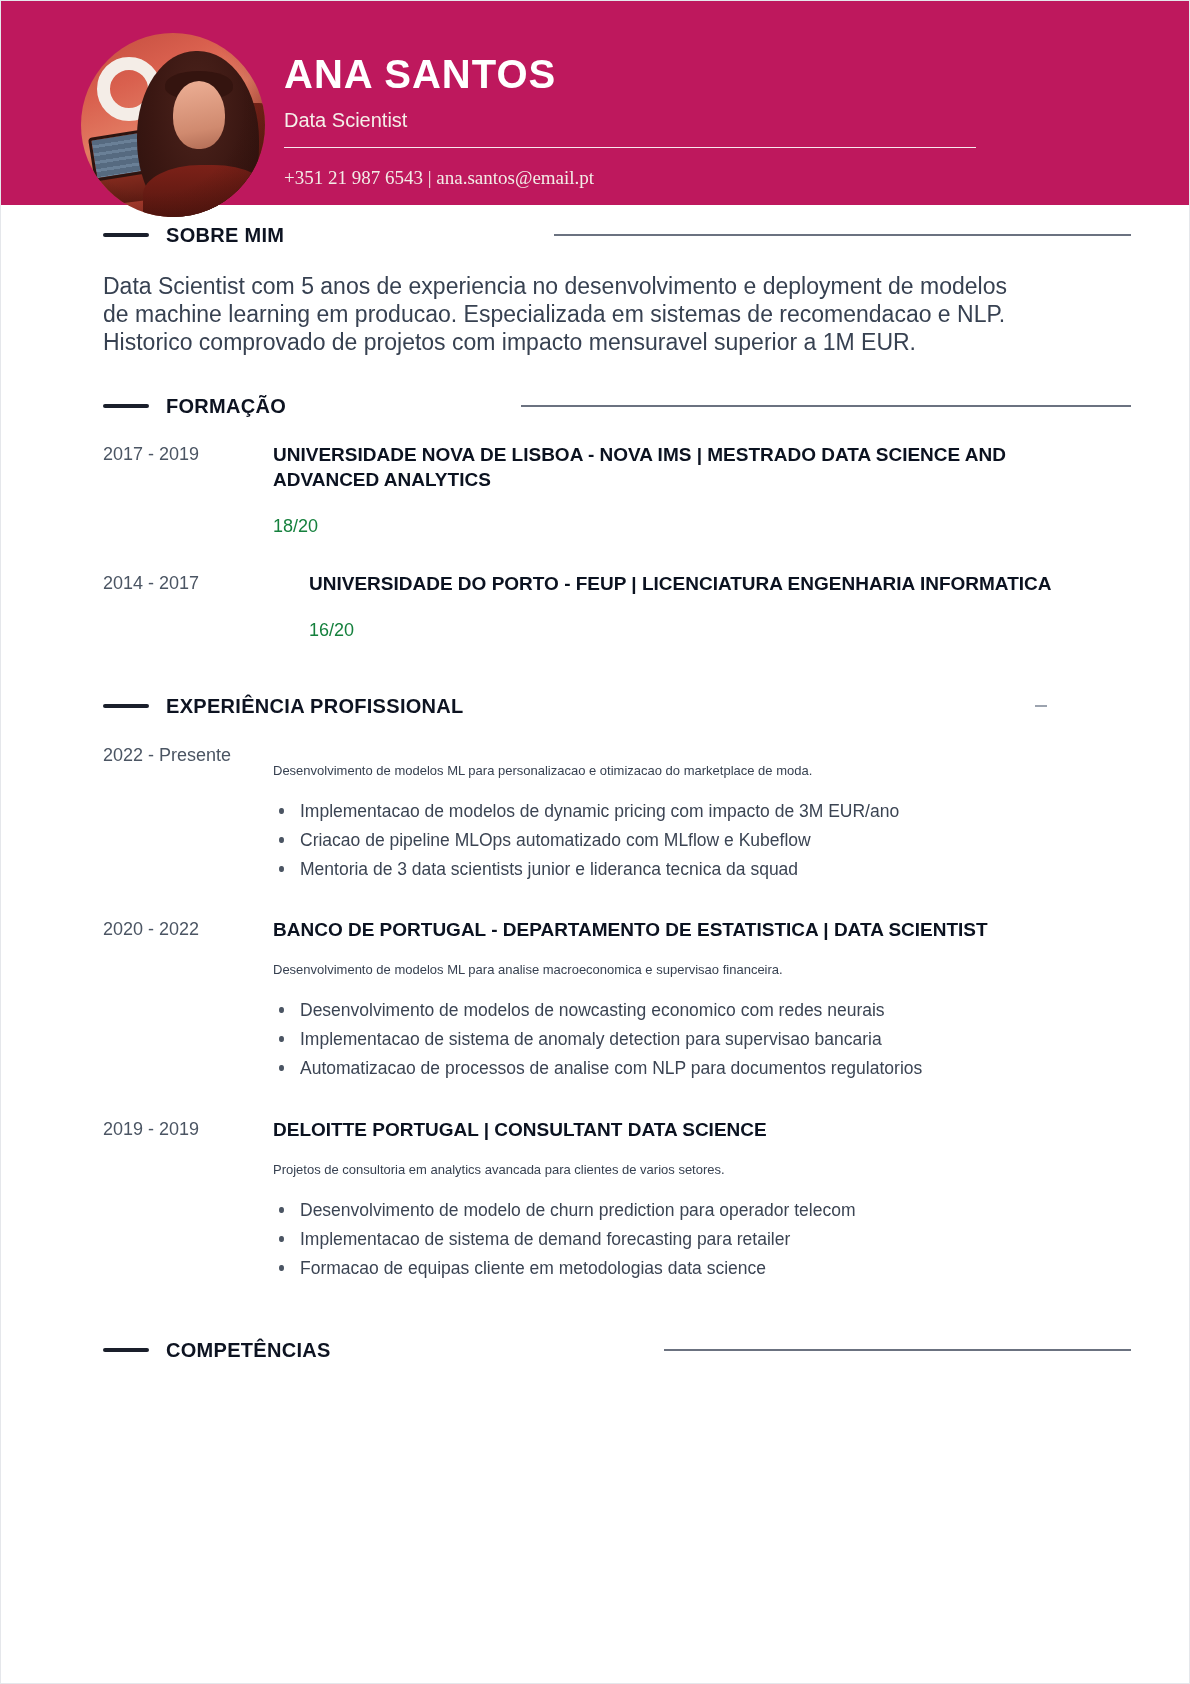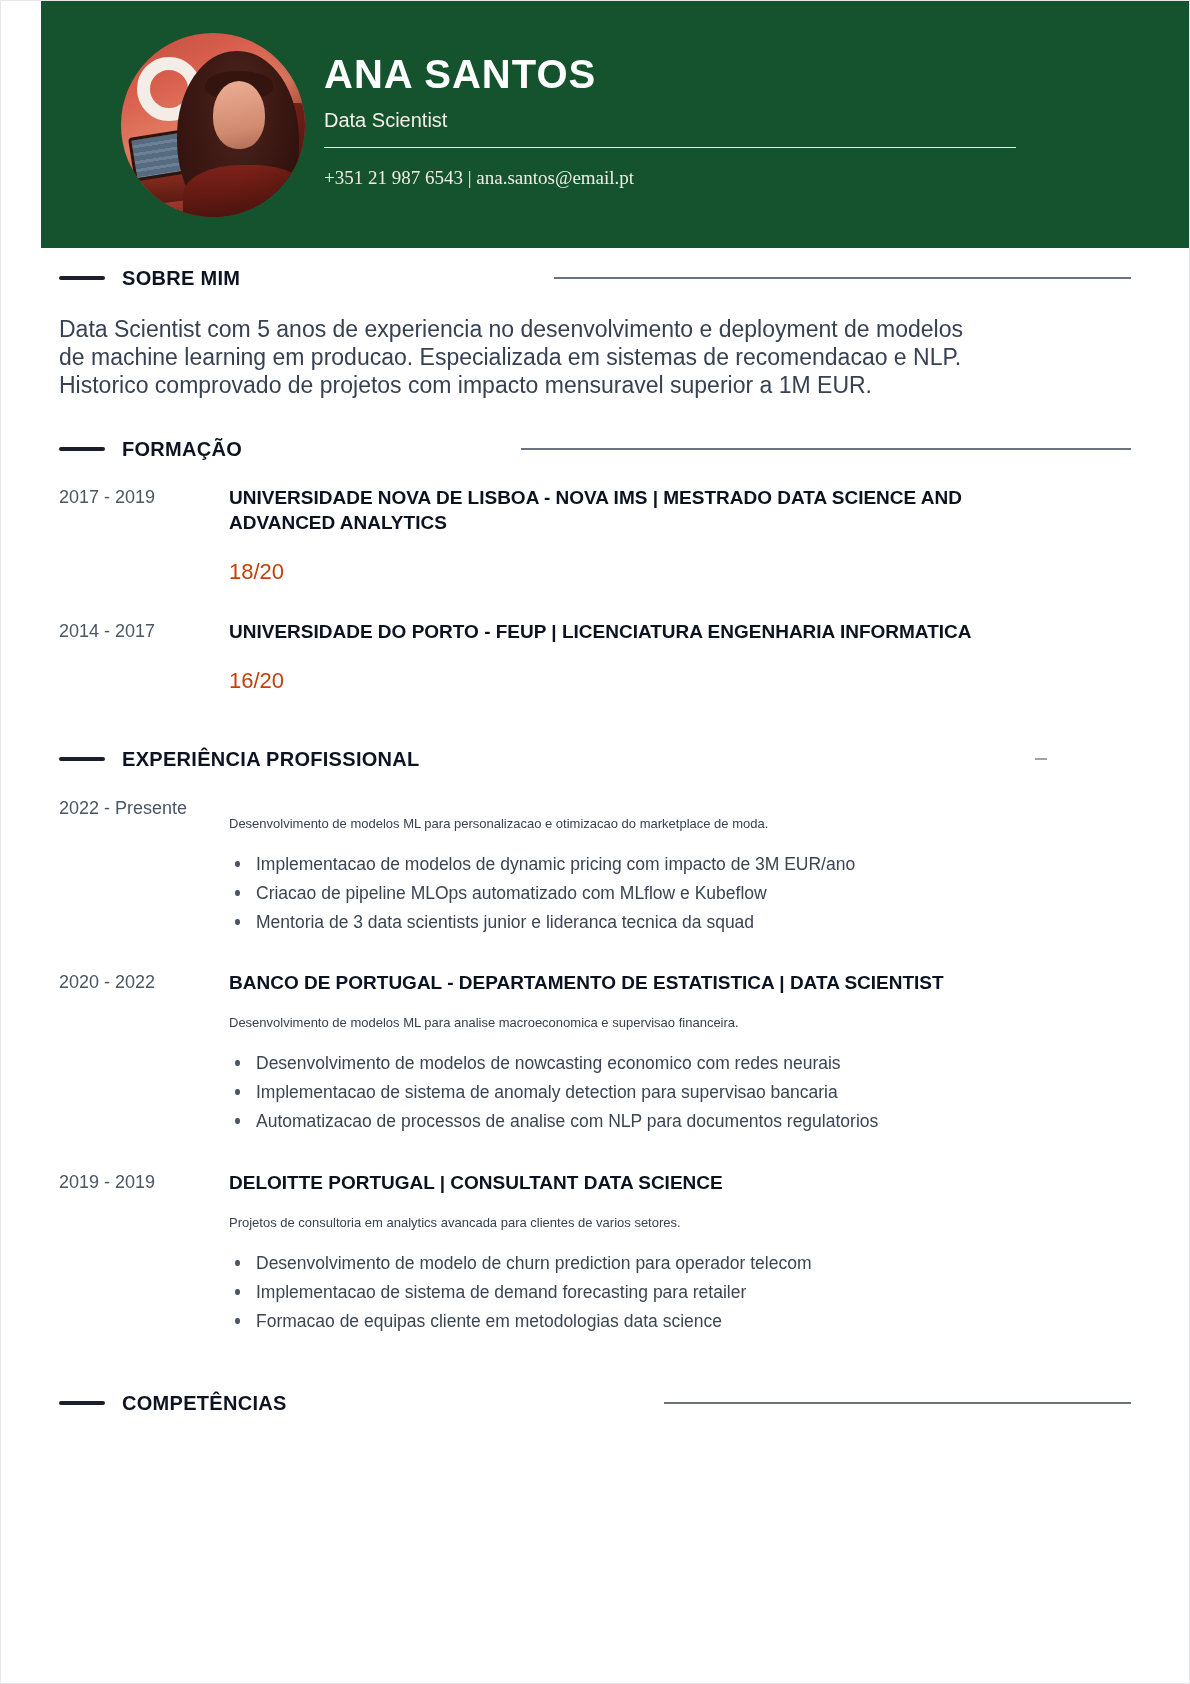"ANA SANTOS" .header { background: #14532d -> #be185d; height: 247px -> 204px; margin-left: 40px -> none }
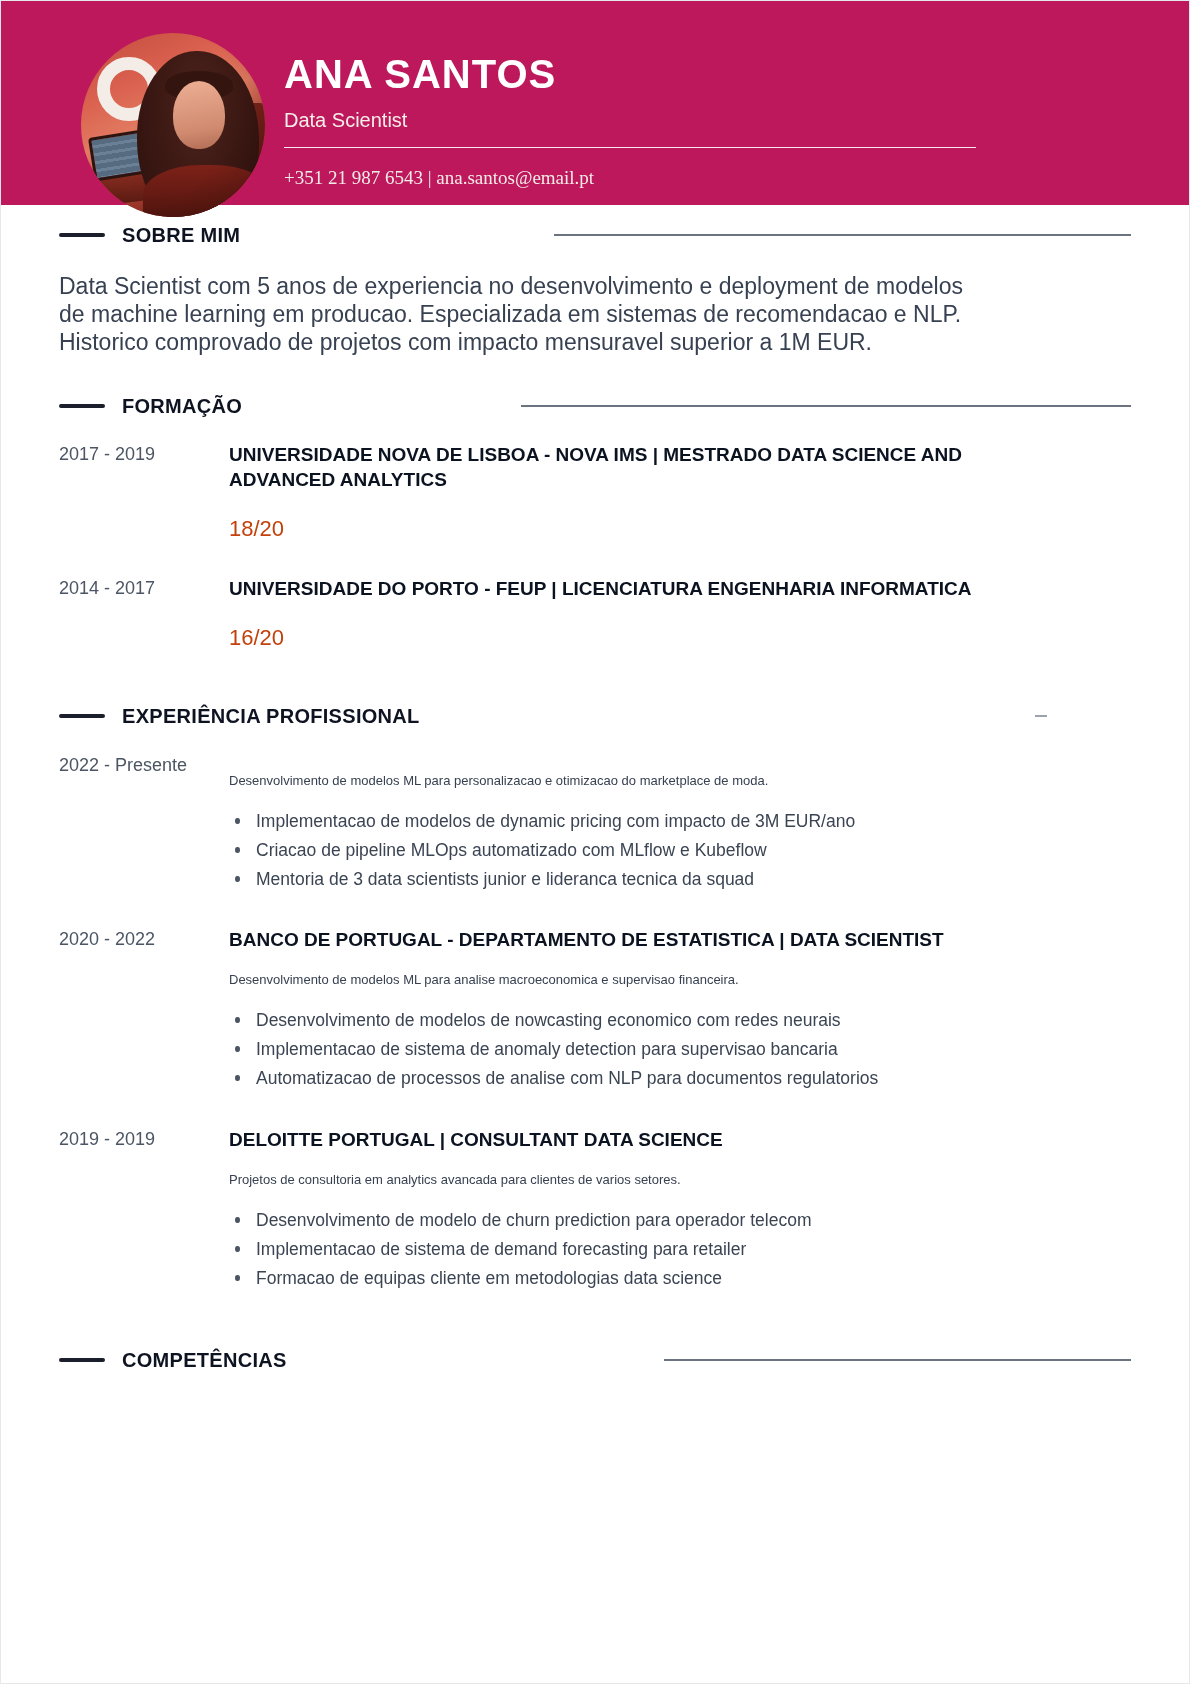"SOBRE MIM" .content { margin-left: none -> 44px }
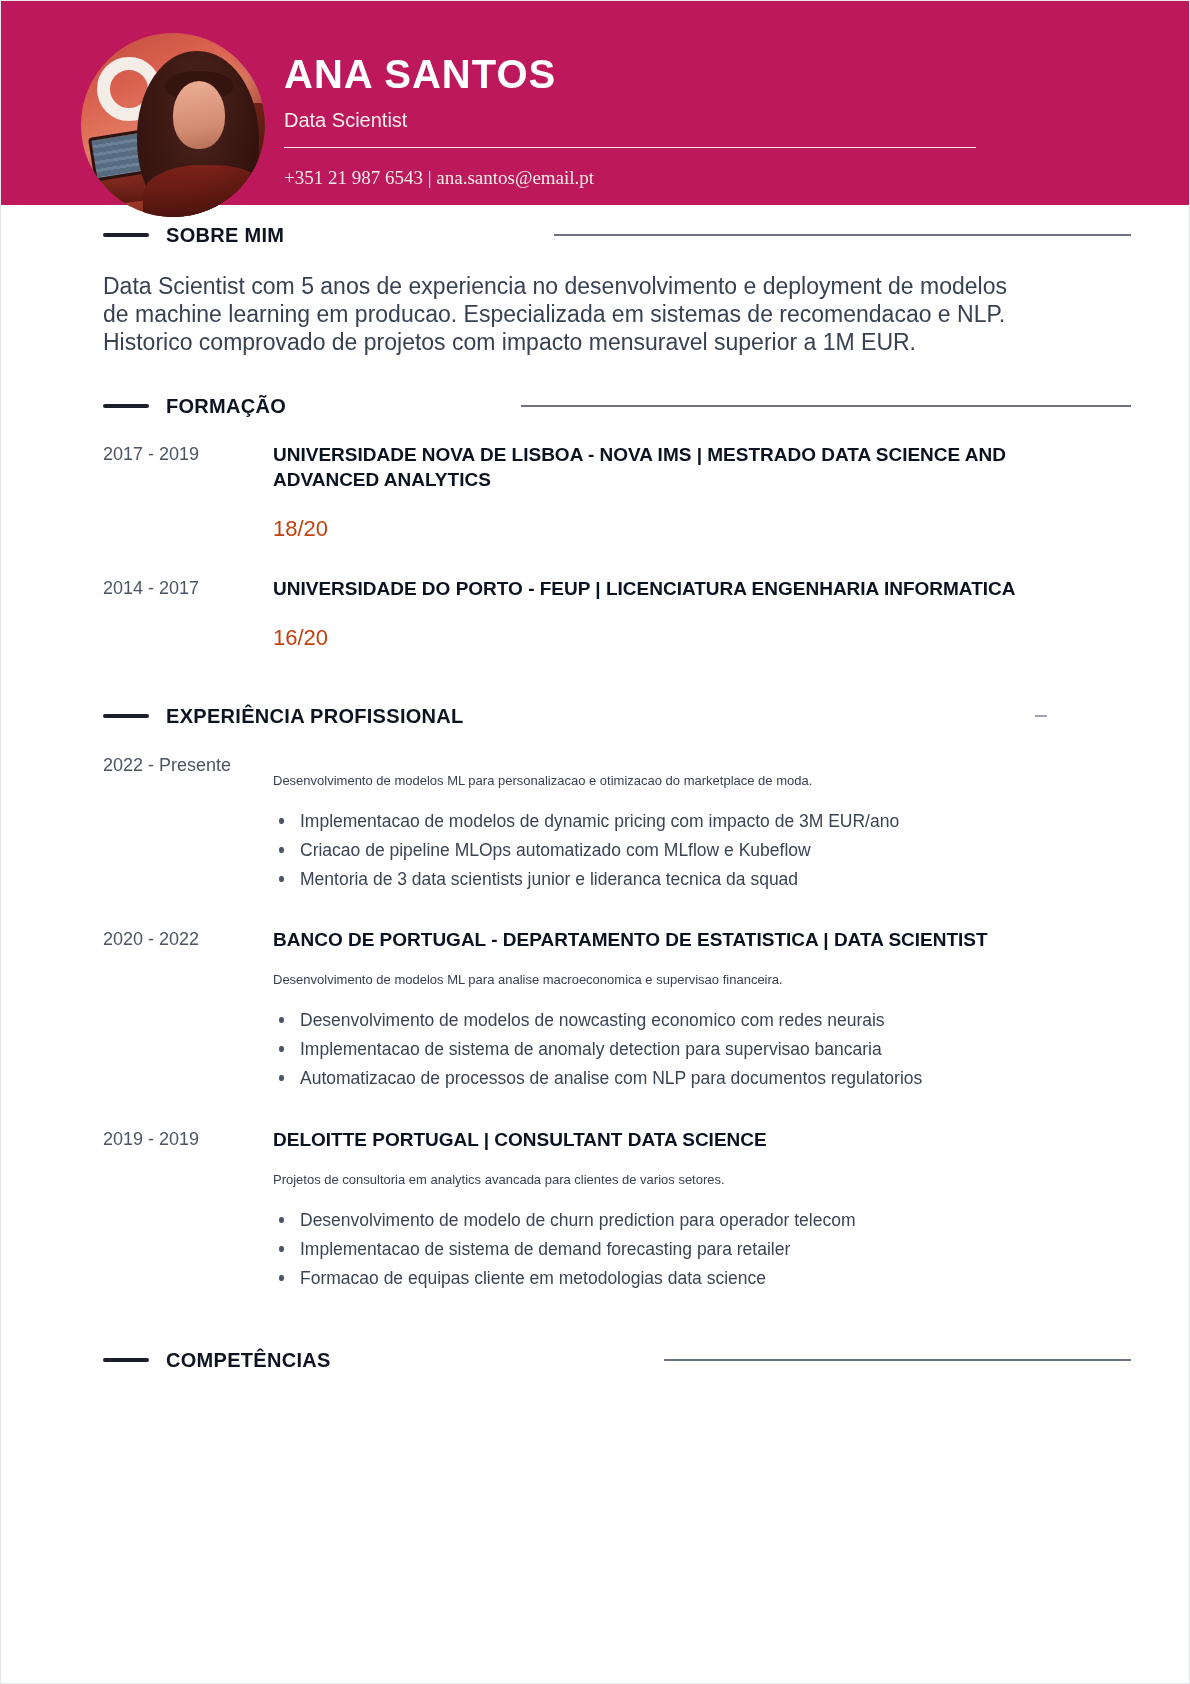"18/20" .grade { color: #c2410c -> #15803d; font-size: 22px -> 18px }
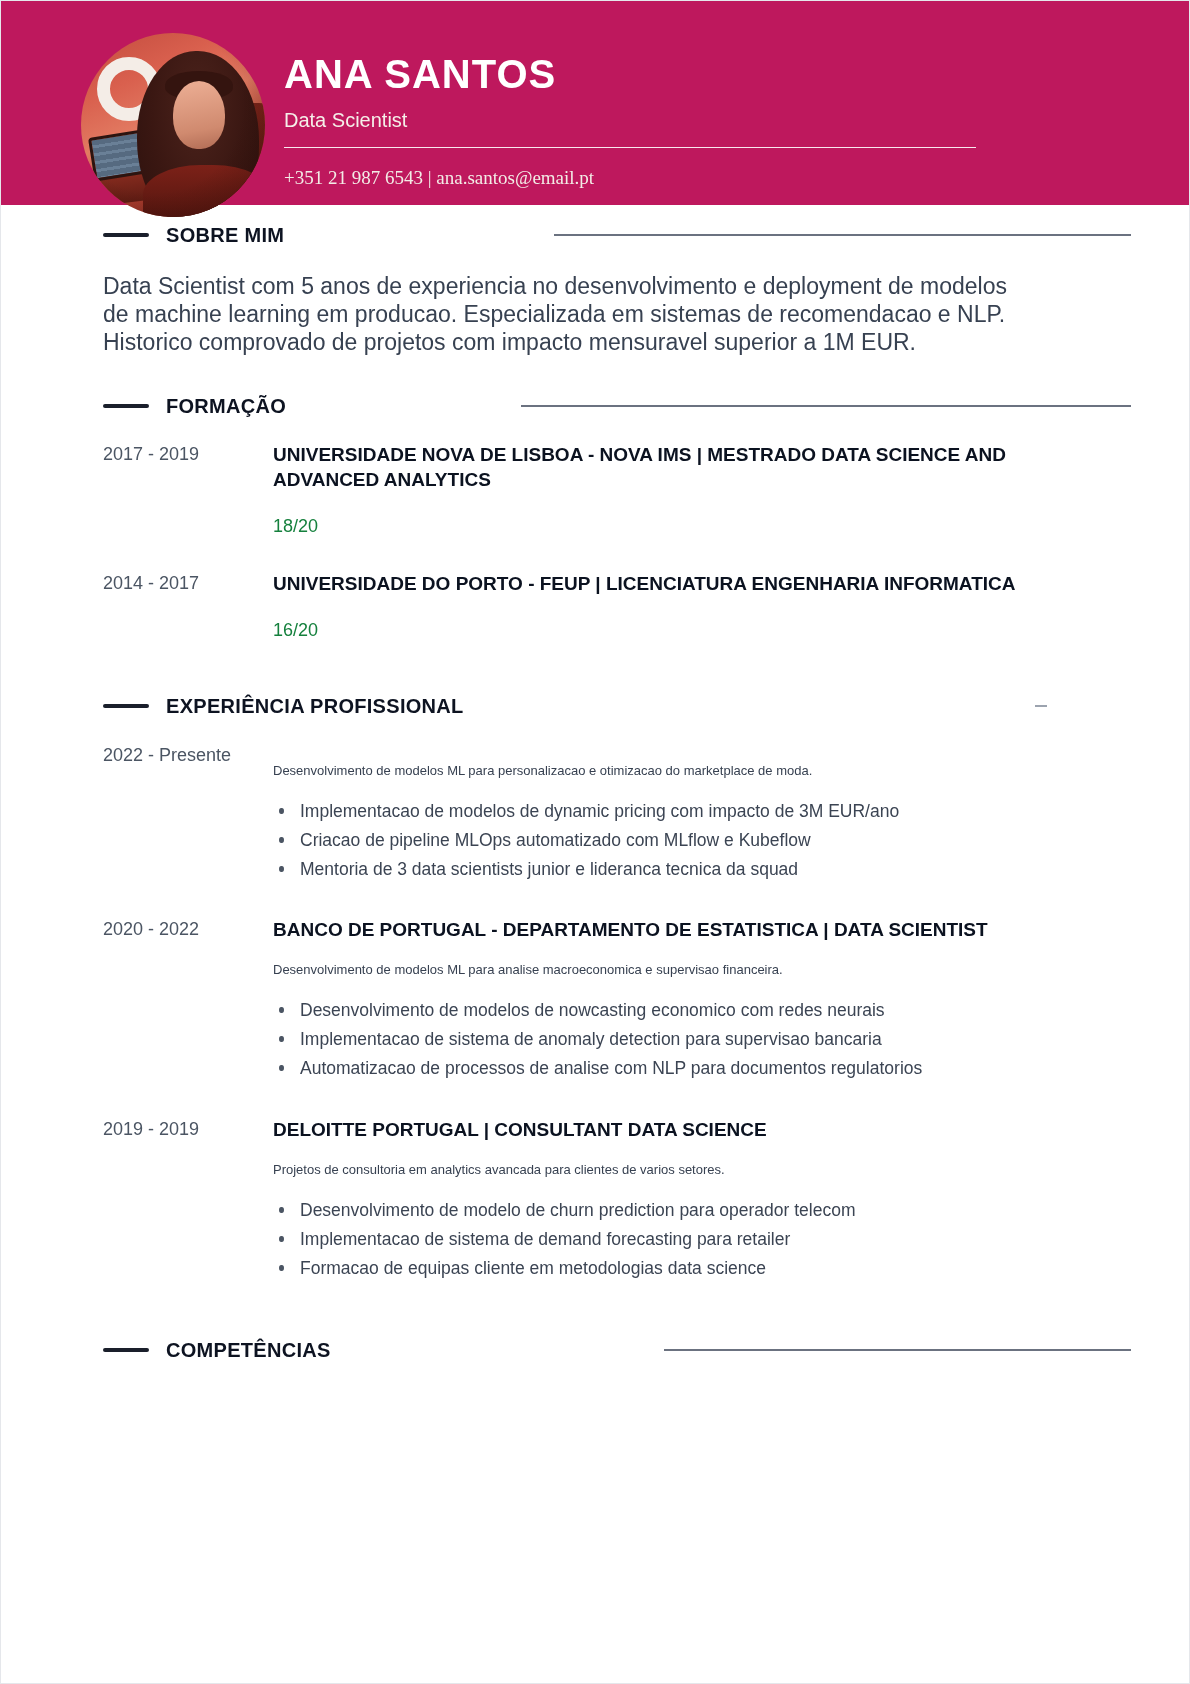"2014 - 2017" .edu-2 { gap: none -> 36px }
